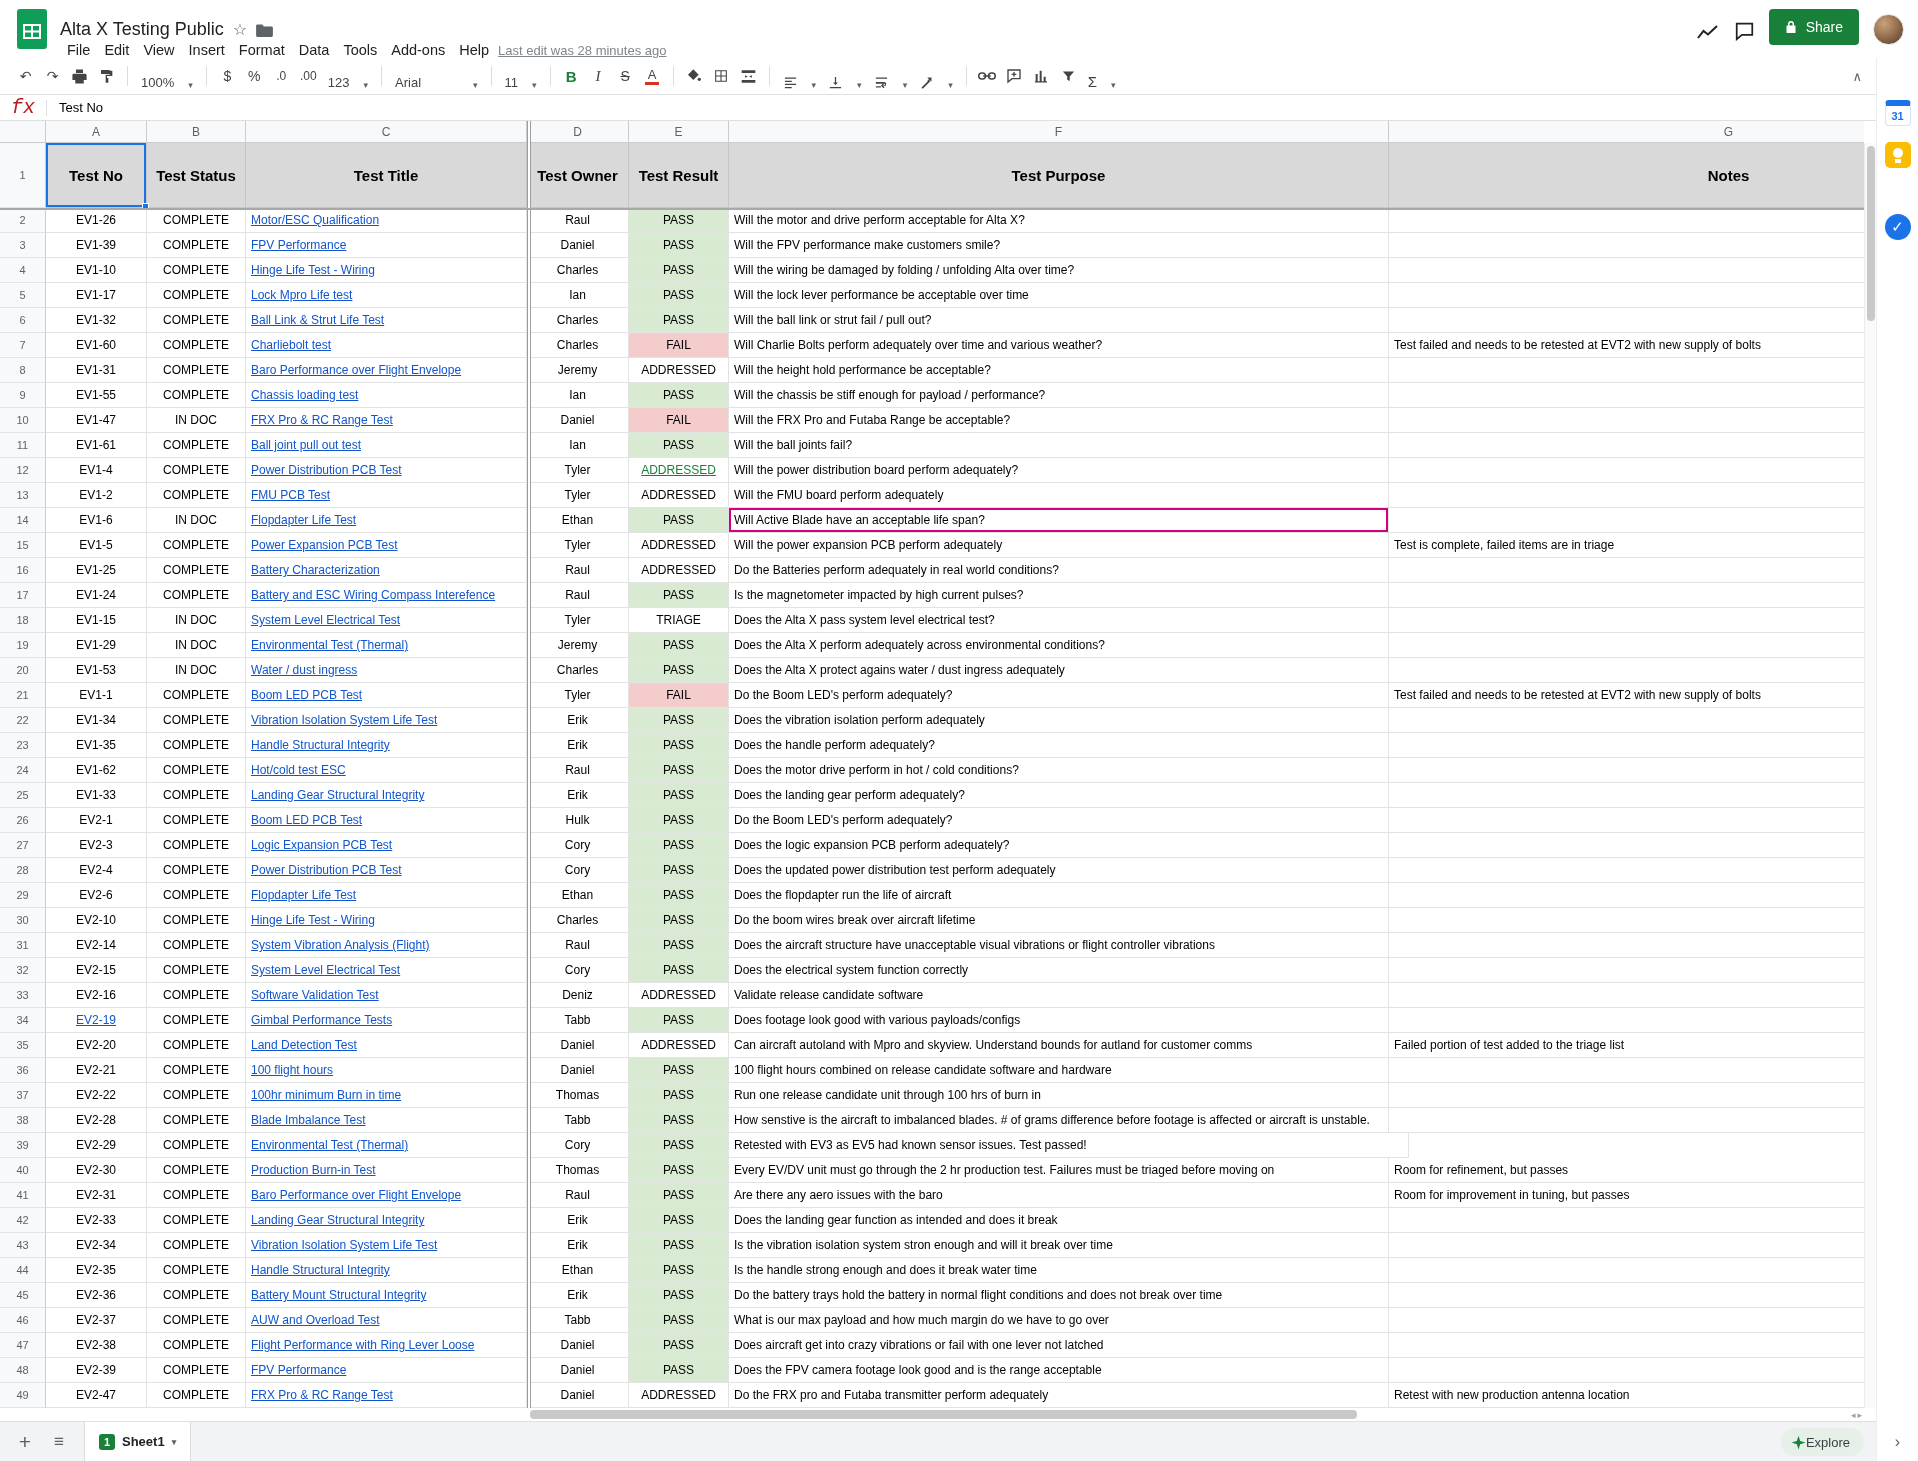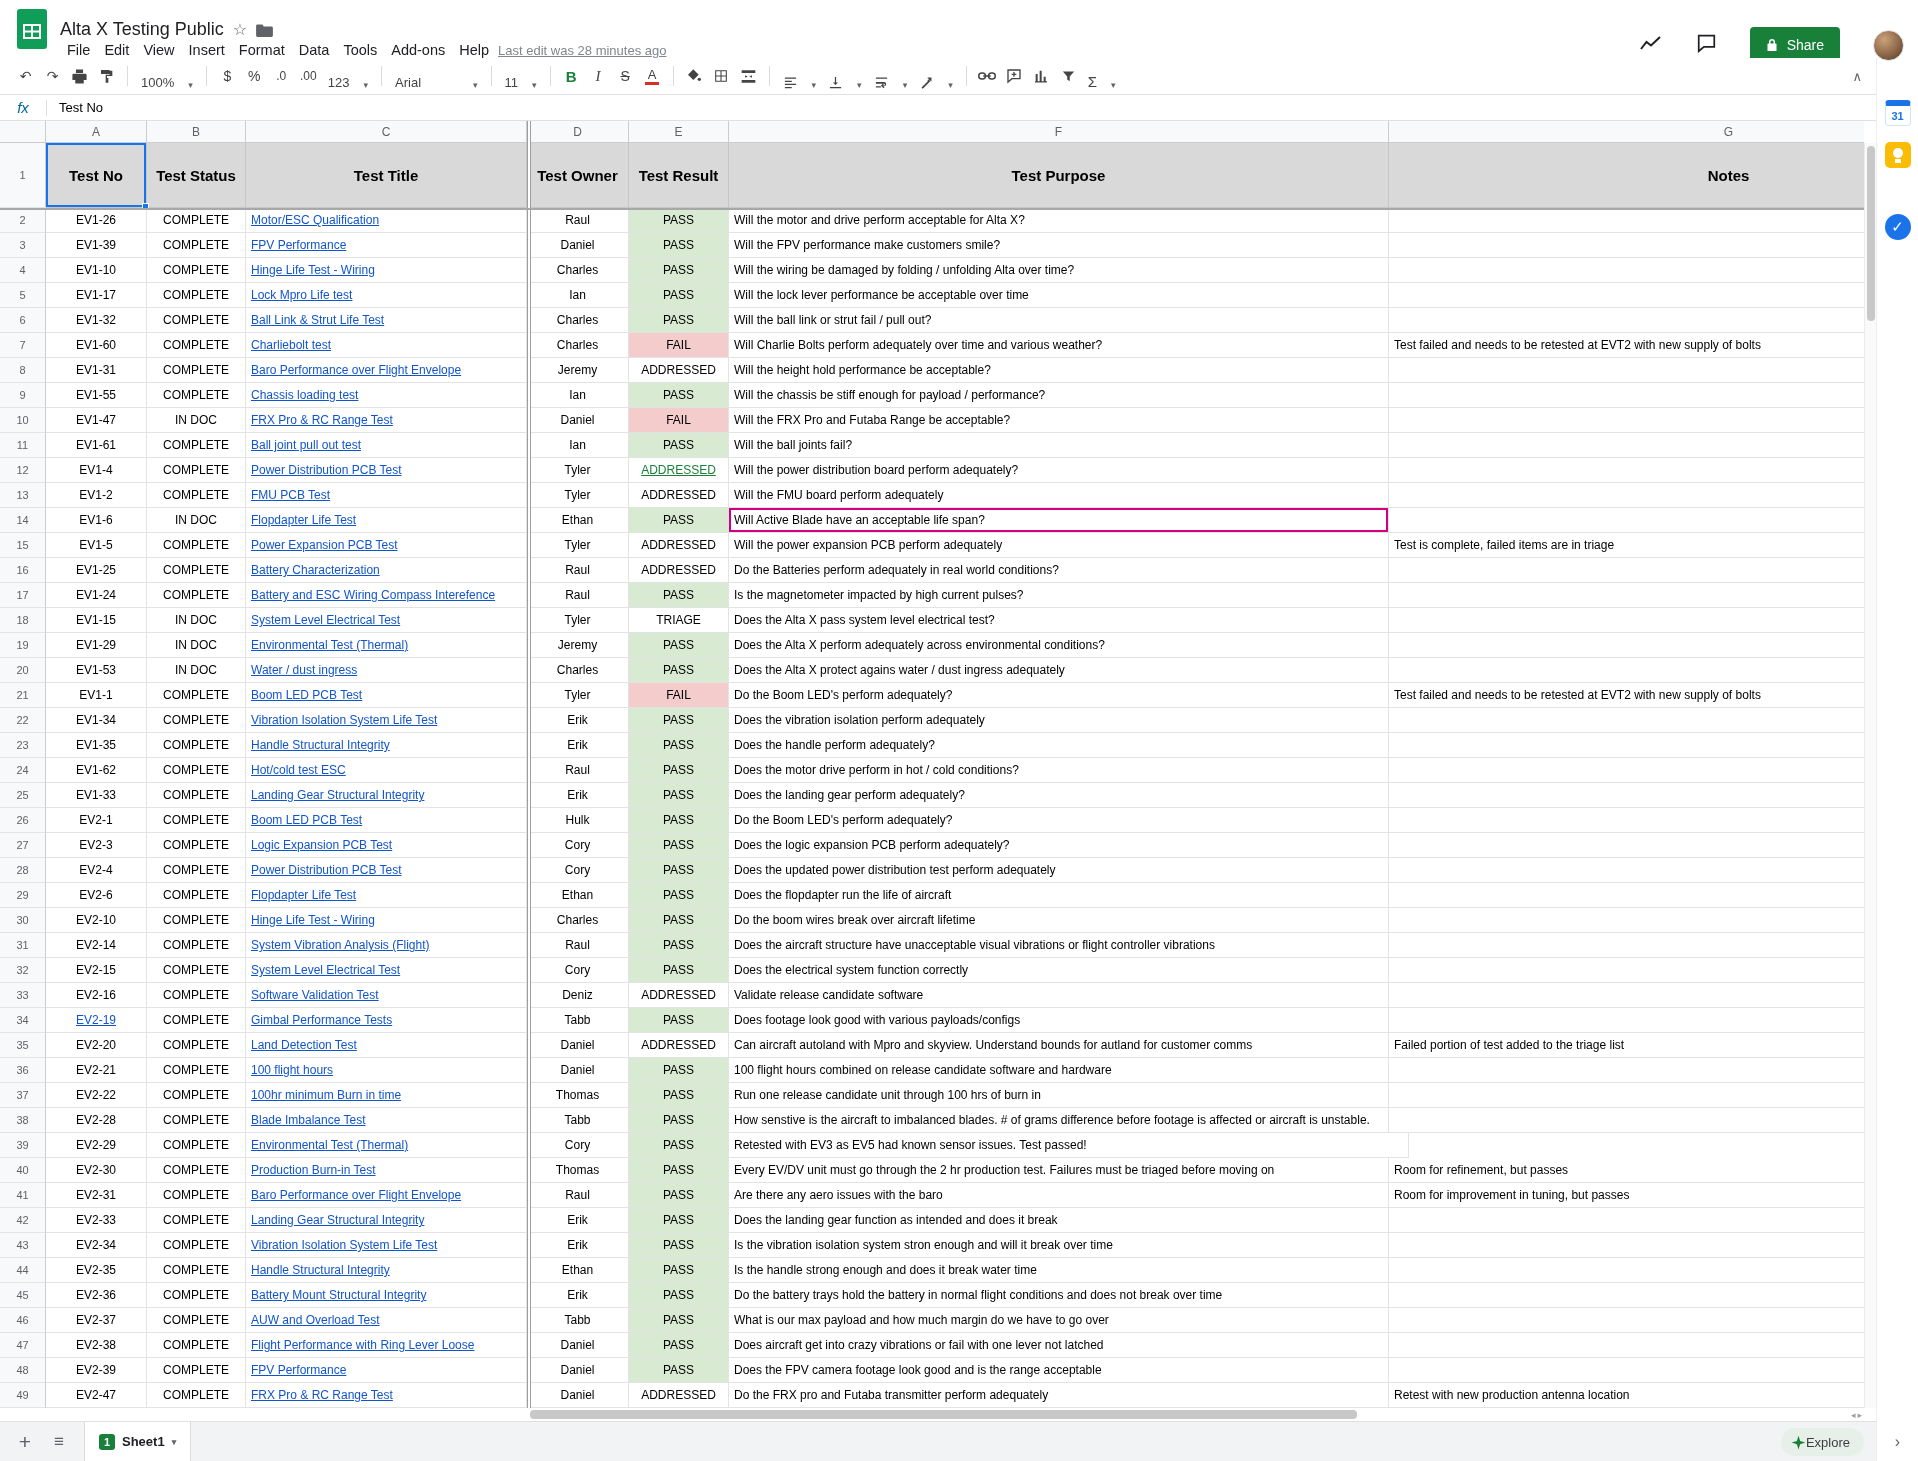"Share" .top-right { align-items: center -> flex-end; gap: 33px -> 14px; top: 27px -> 9px }
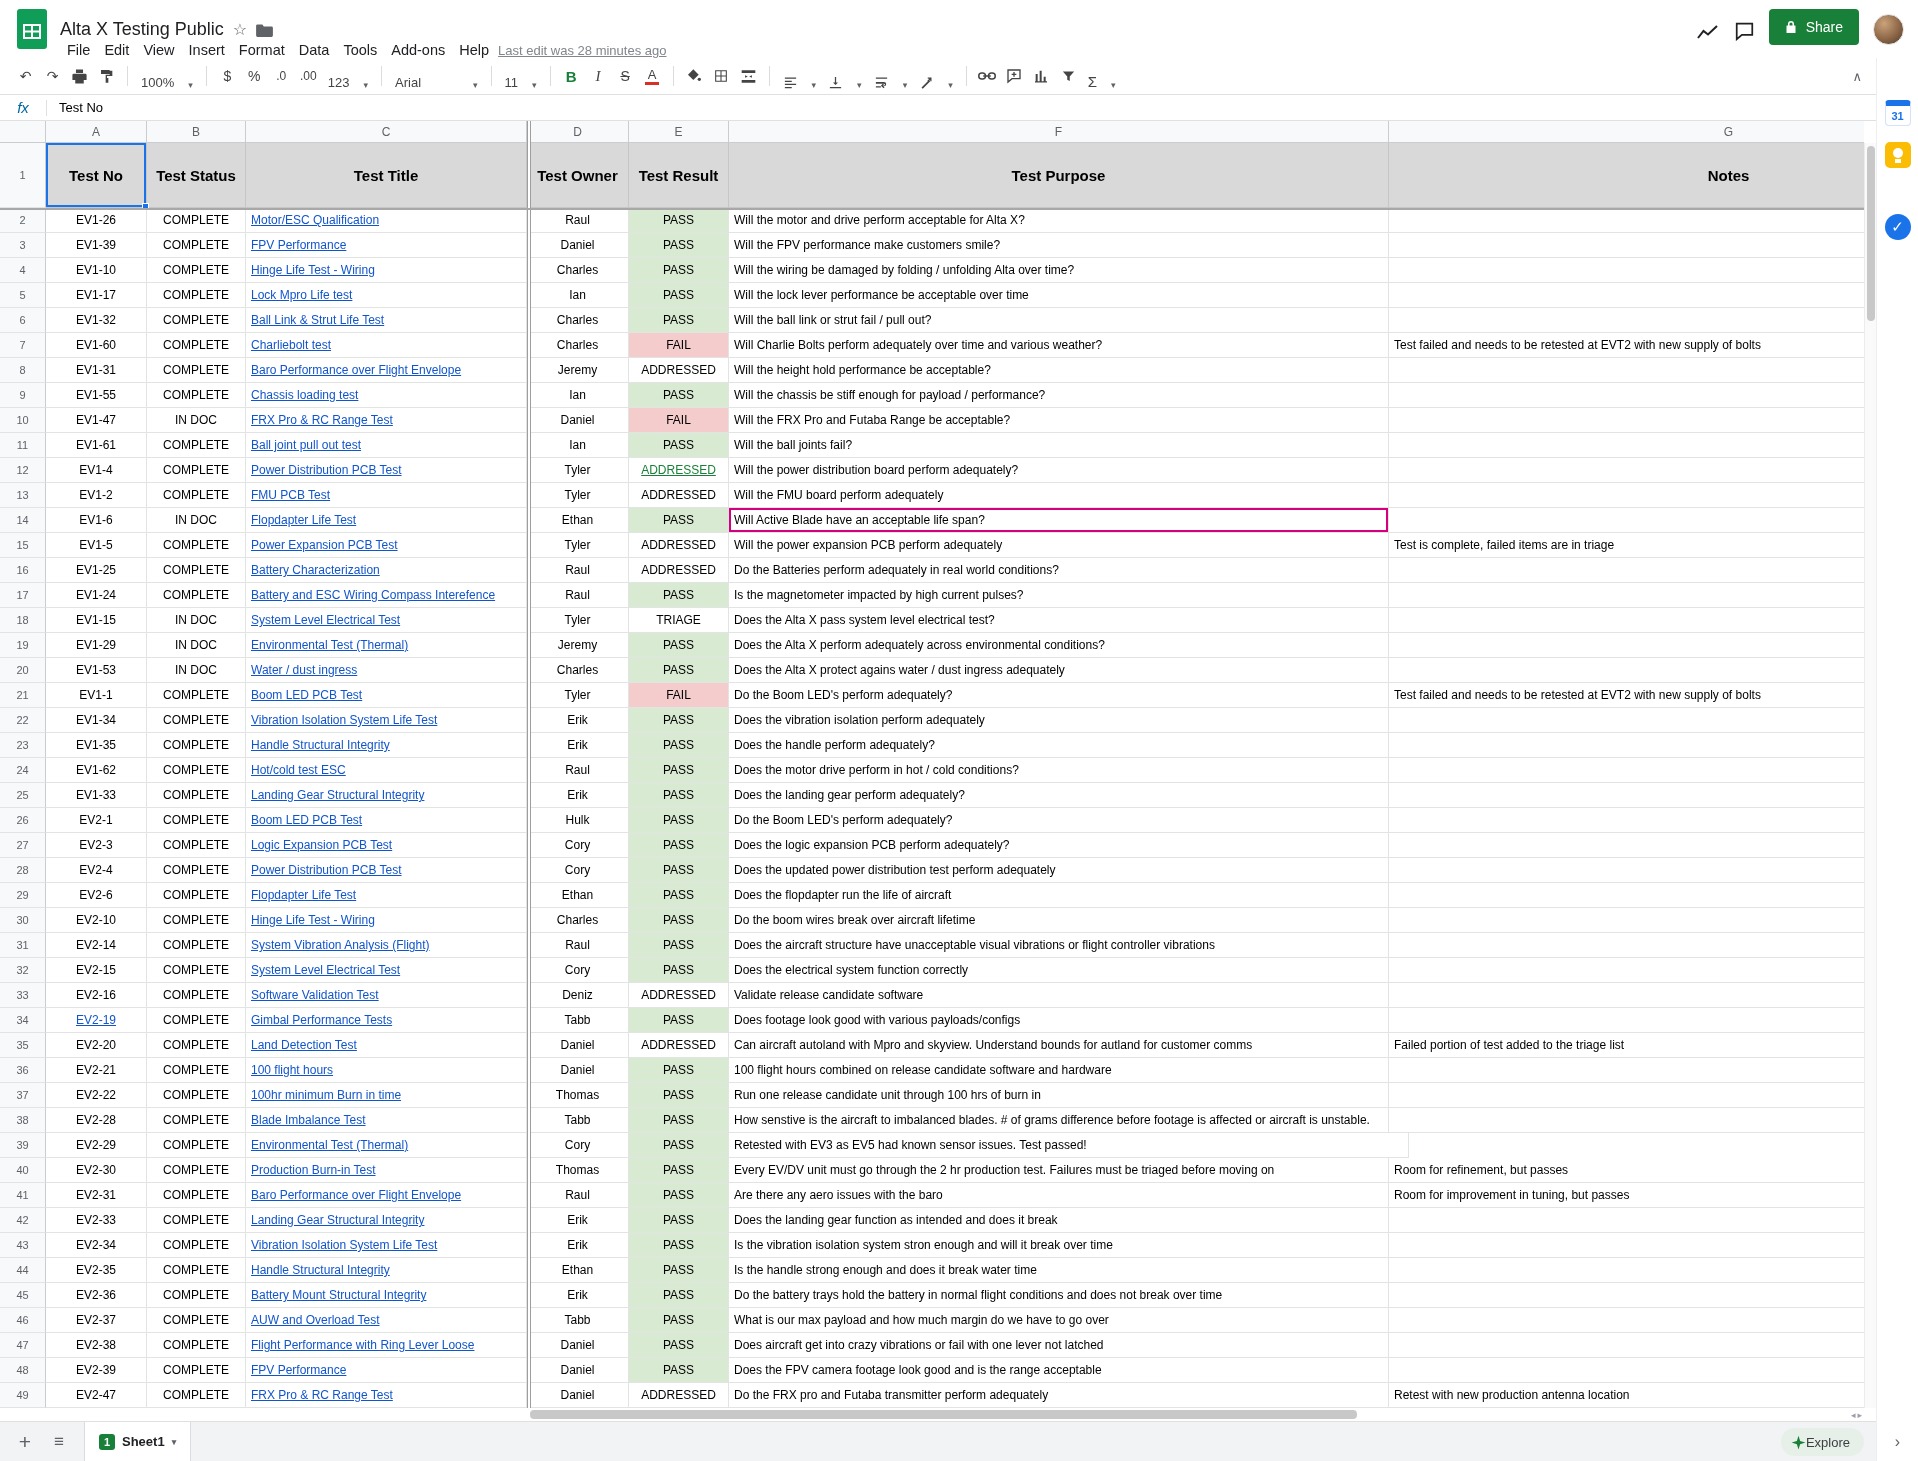"fx" .fx { color: #0369a1 -> #b91c1c; font-family: Liberation Sans, sans-serif -> Liberation Mono, monospace; font-size: 15px -> 20px }
